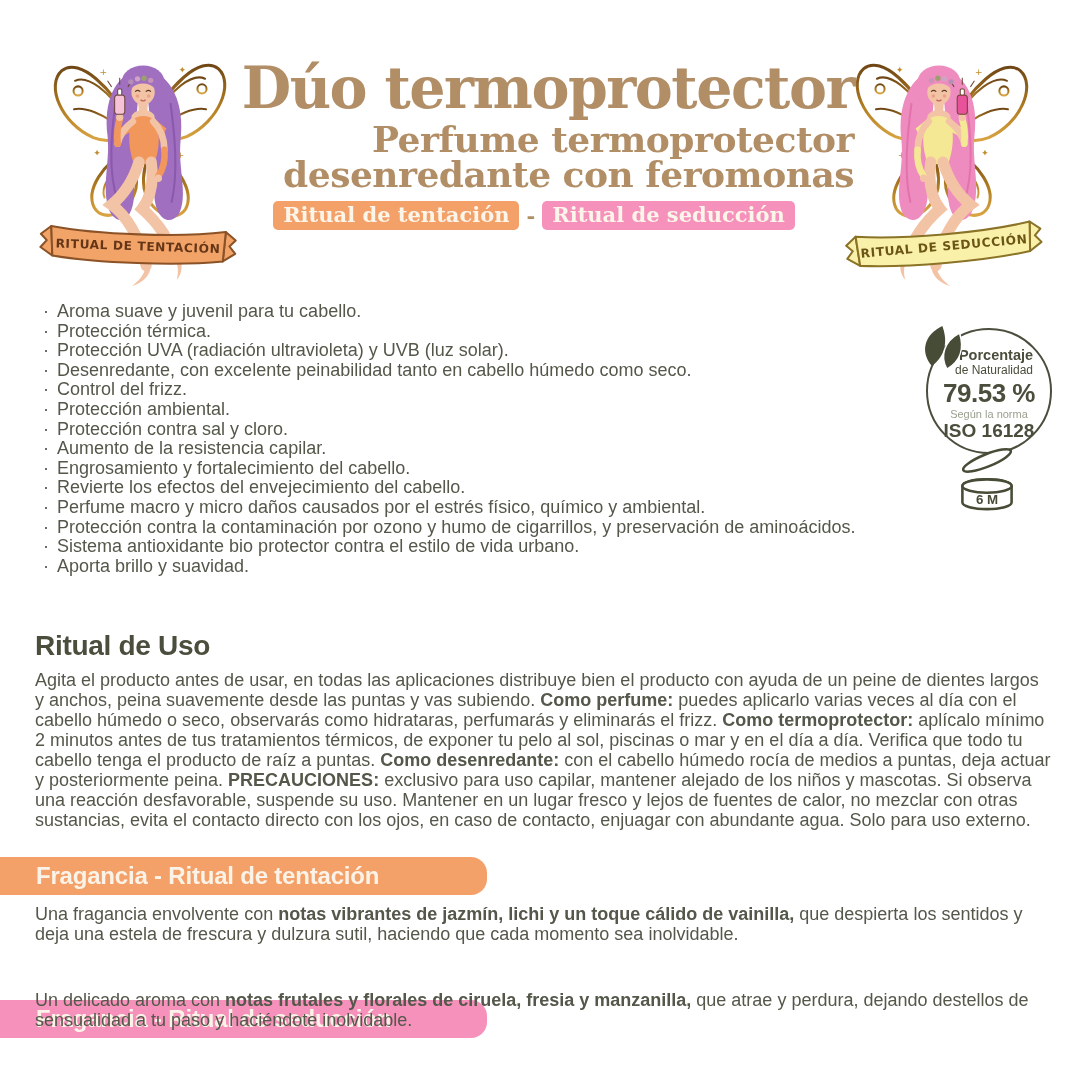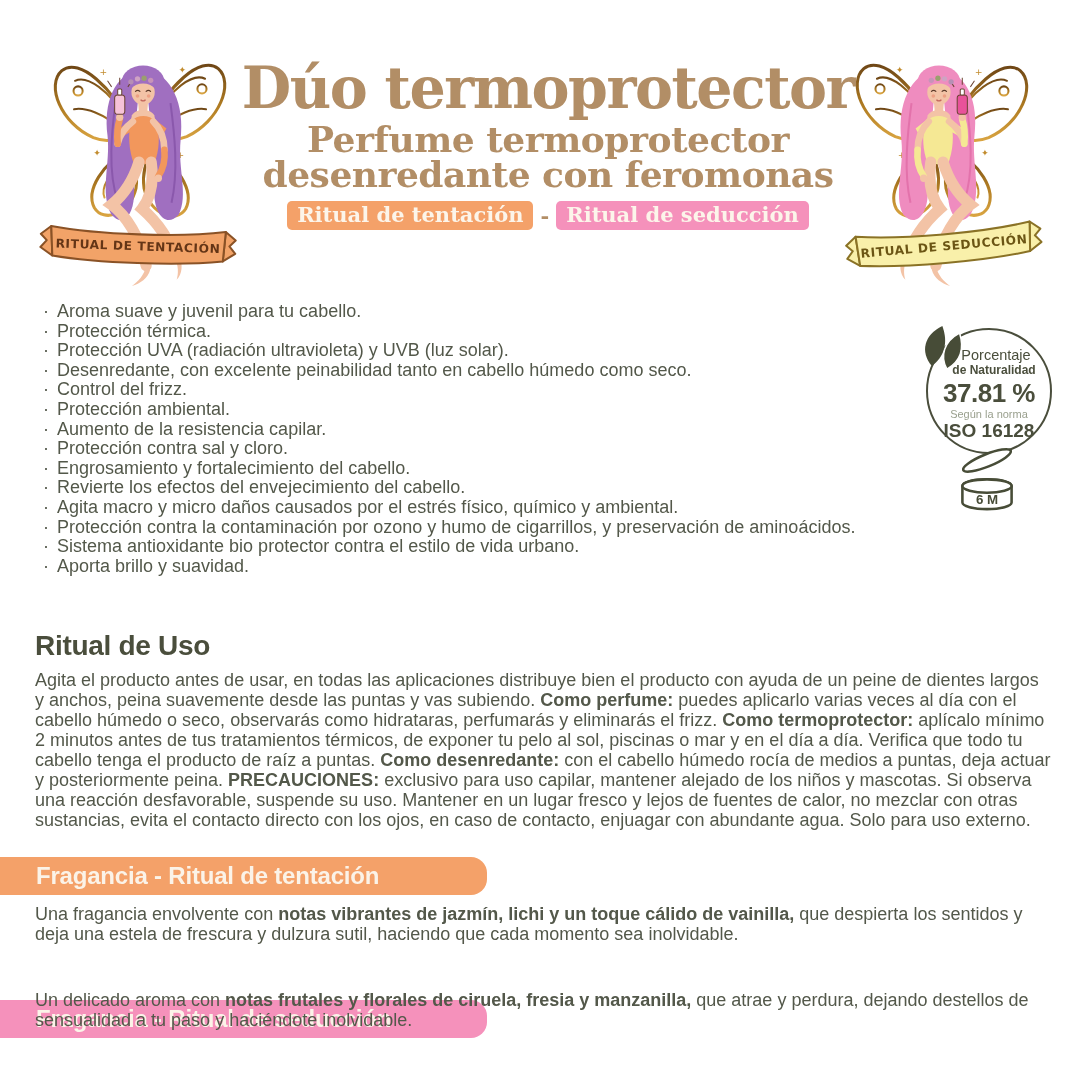"Dúo termoprotector" .header { left: 228px -> 214px; text-align: center -> right }
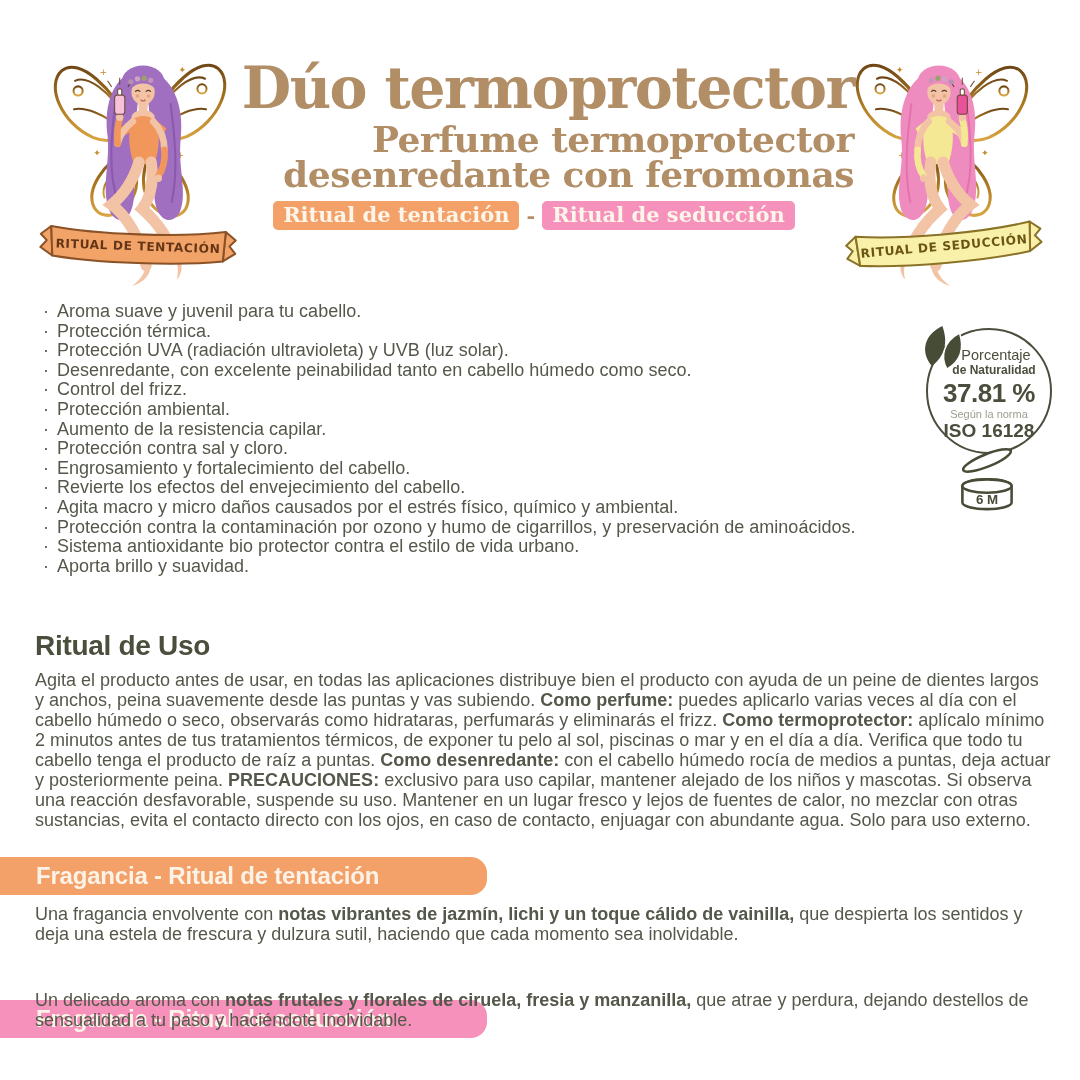"Porcentaje" .nat-l1 { font-weight: normal -> bold }
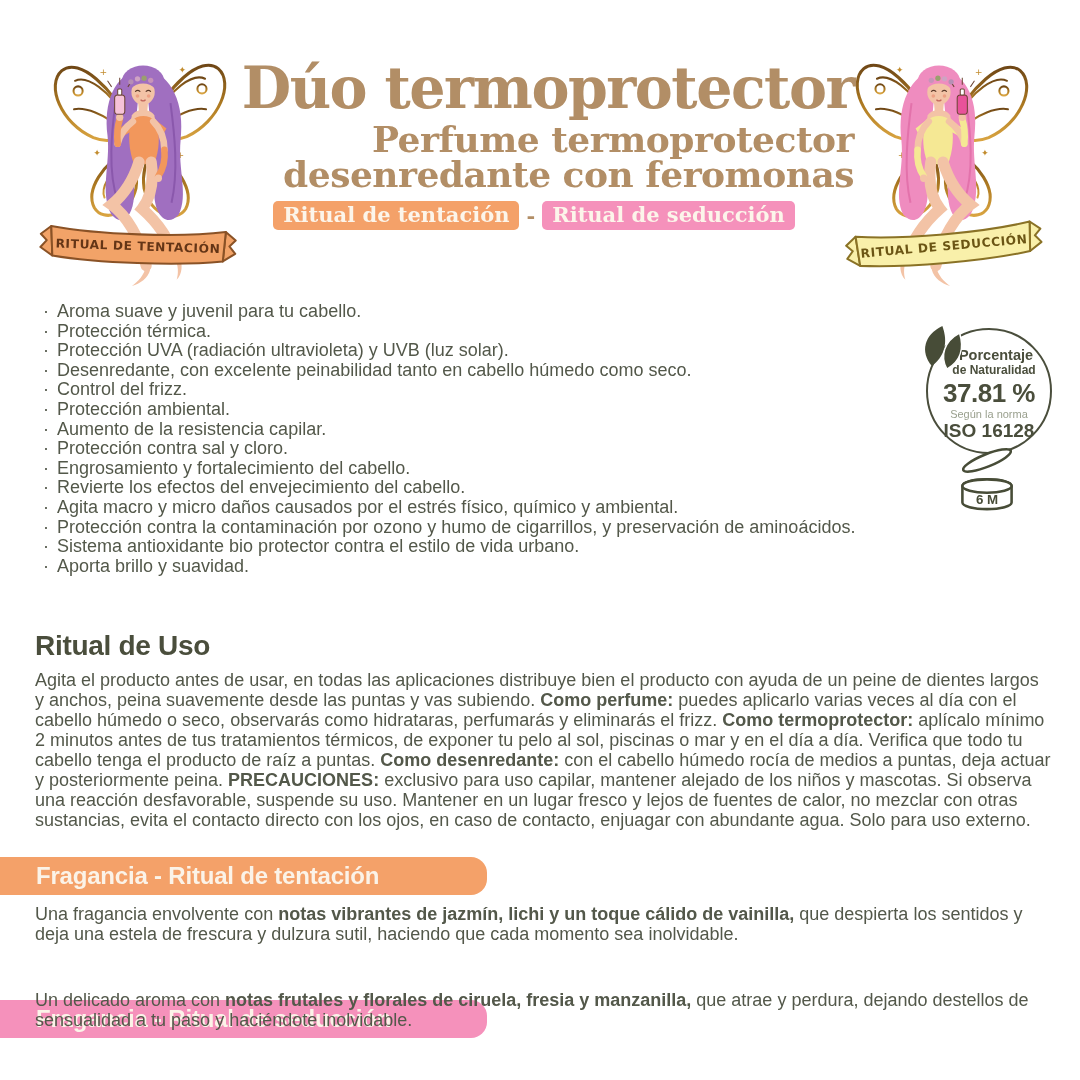"de Naturalidad" .nat-l2 { font-weight: bold -> normal }
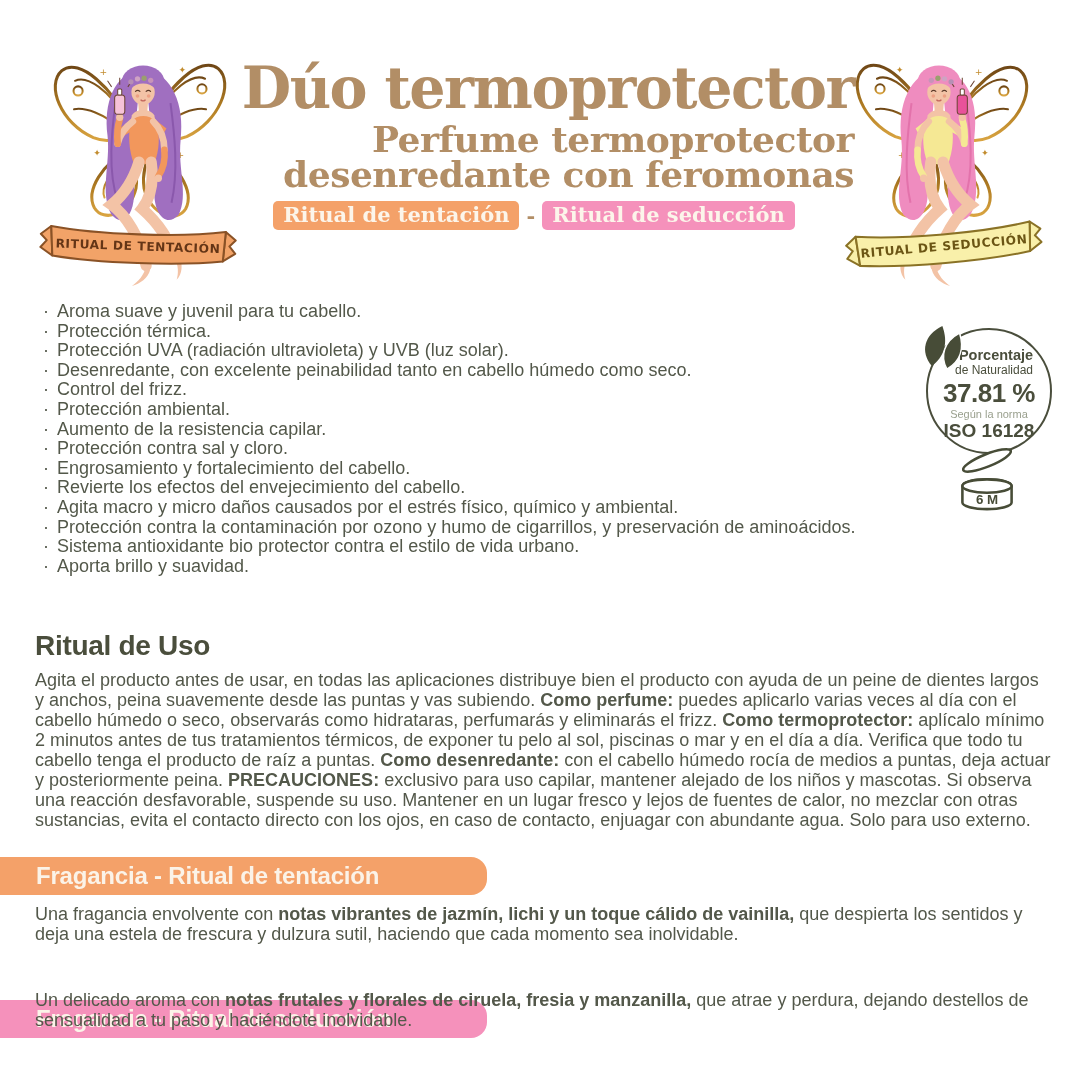"37.81 %" div.nat-val { text: 37.81 -> 79.53 }
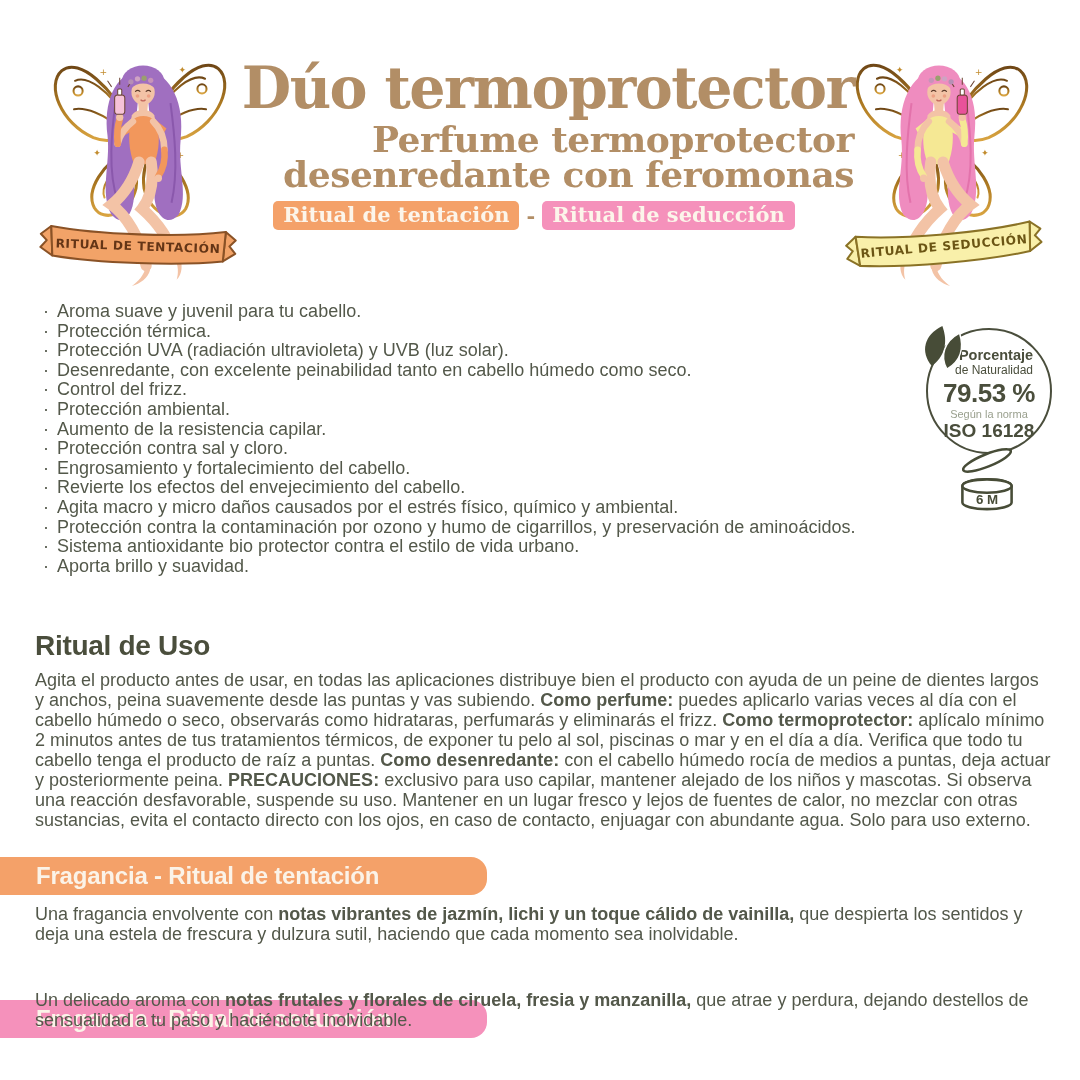"· Aumento de la resistencia" li { order: before "· Protección contra sal y" -> after "· Protección contra sal y" }
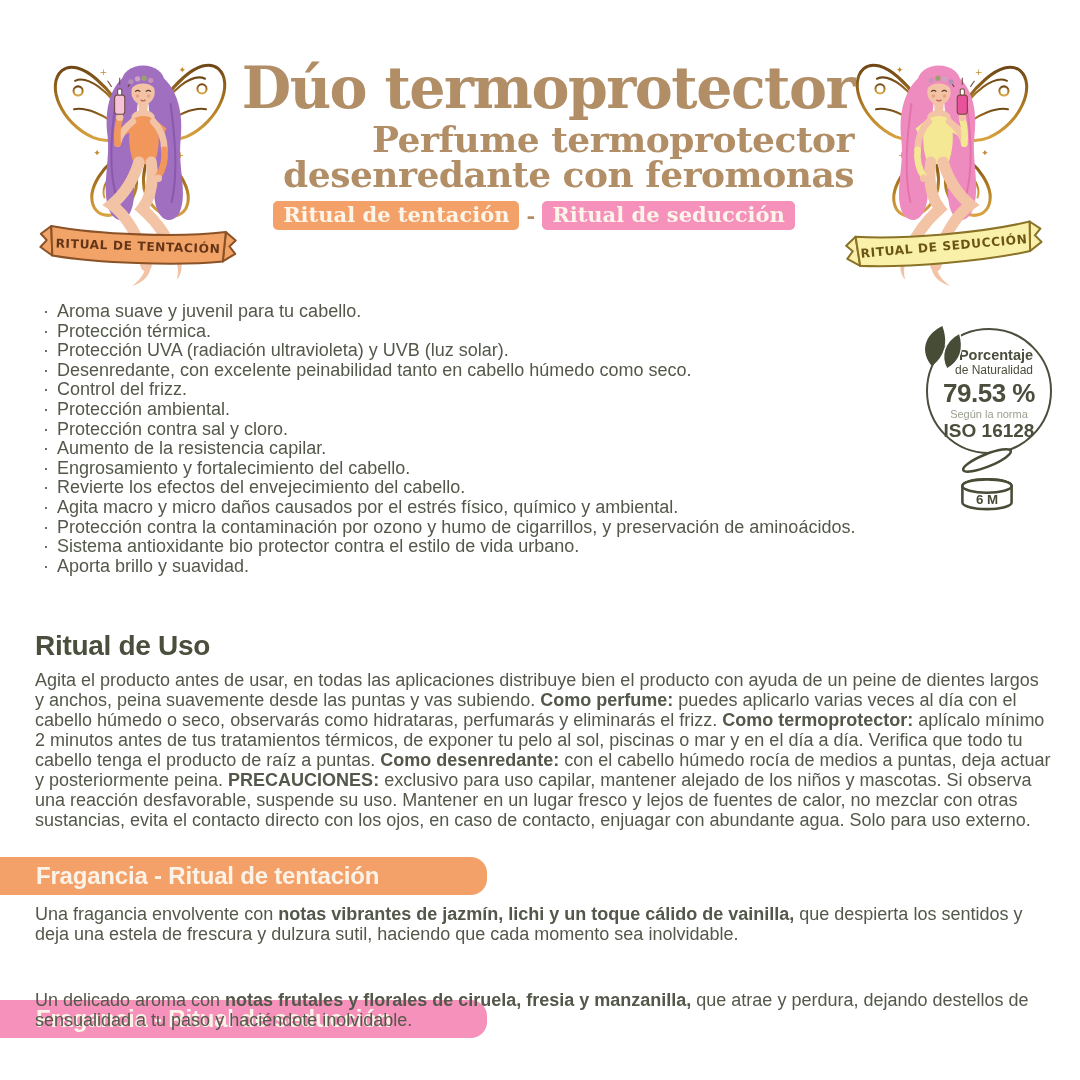"Agita macro y micro daños" span { text: Agita -> Perfume }
